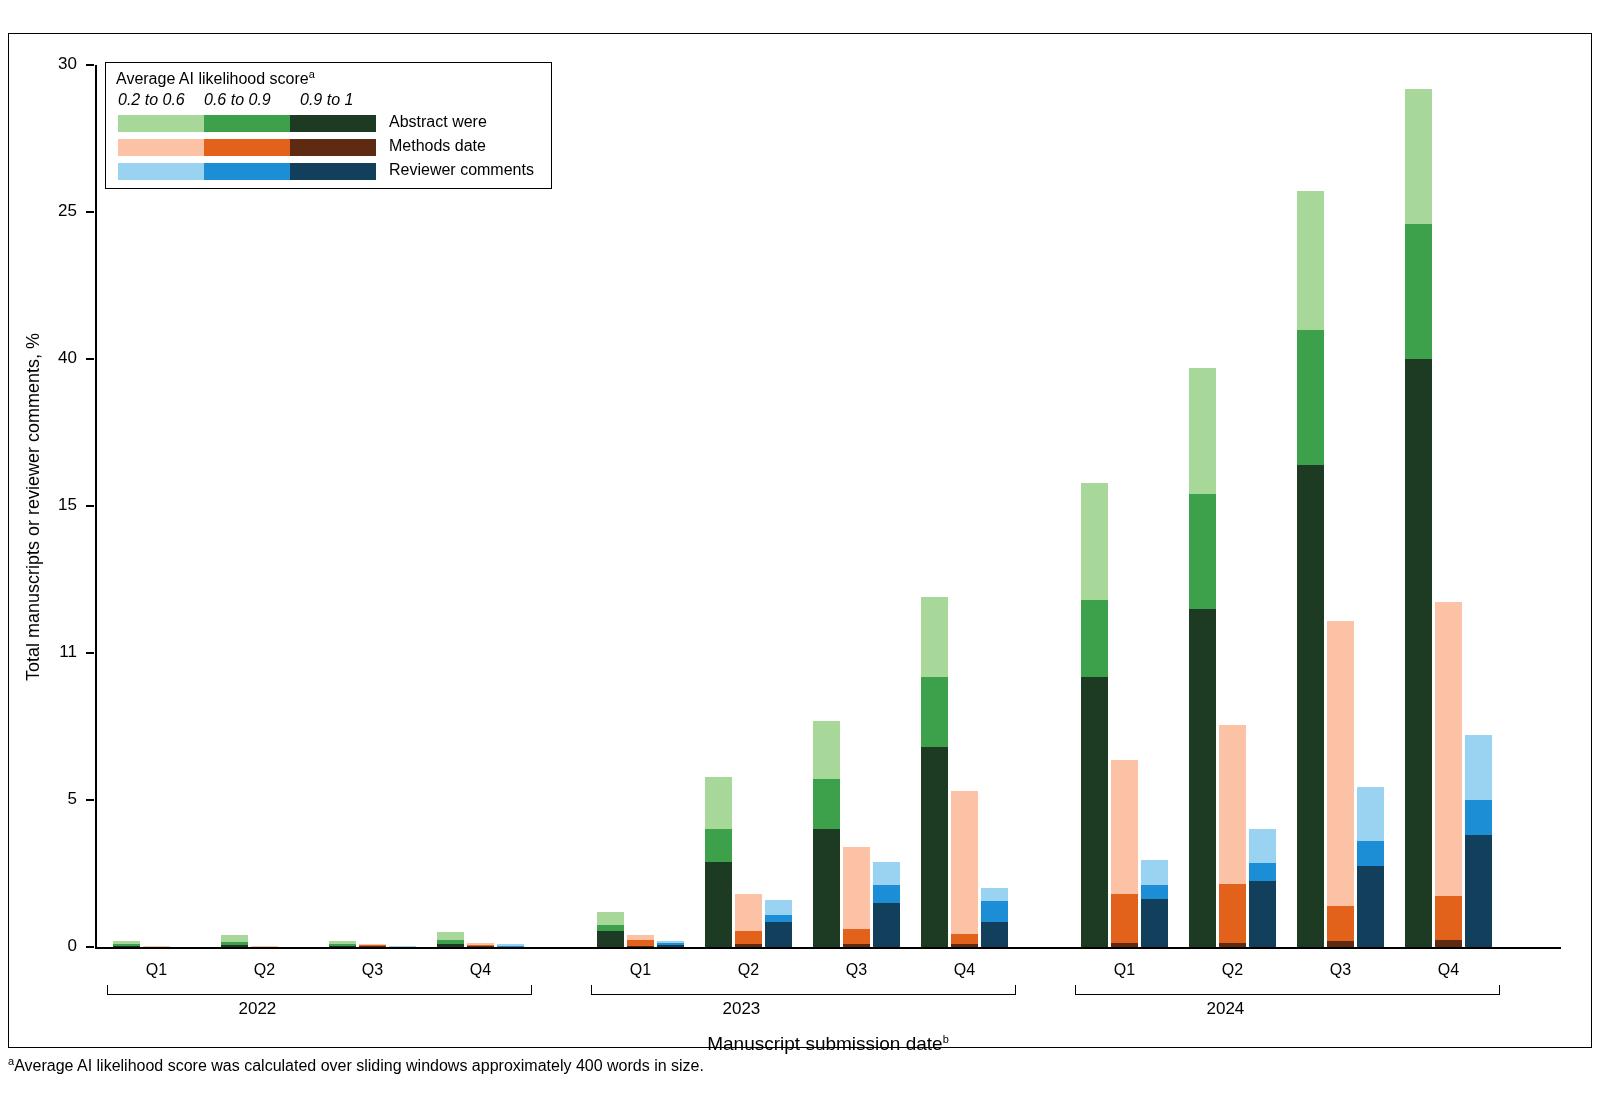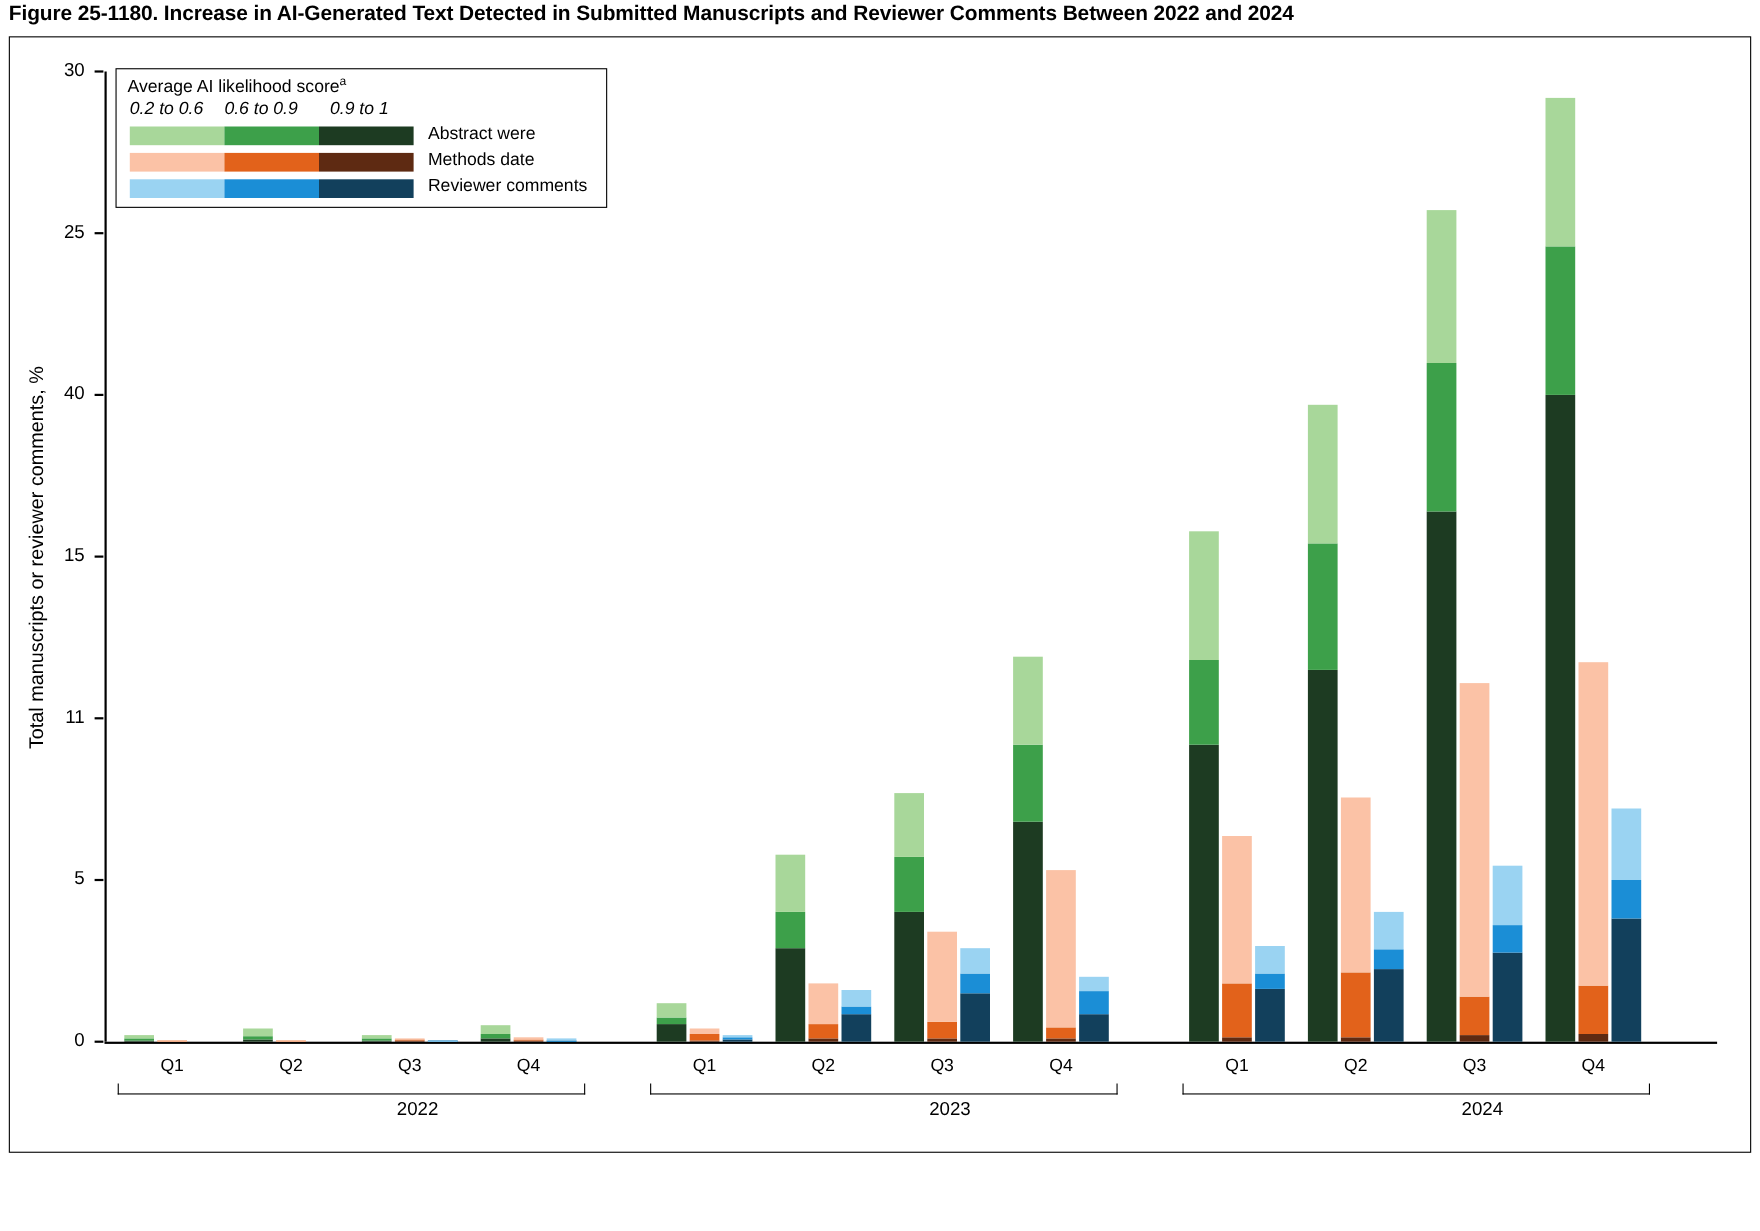"Figure 25-1180. Increase in AI-Generated" div.fig-title { html: <div>Figure 25-1180. Increase in AI-Generated Text Detected in Submitted Manuscripts and Reviewer Comments Between 2022 and 2024</div> -> none }
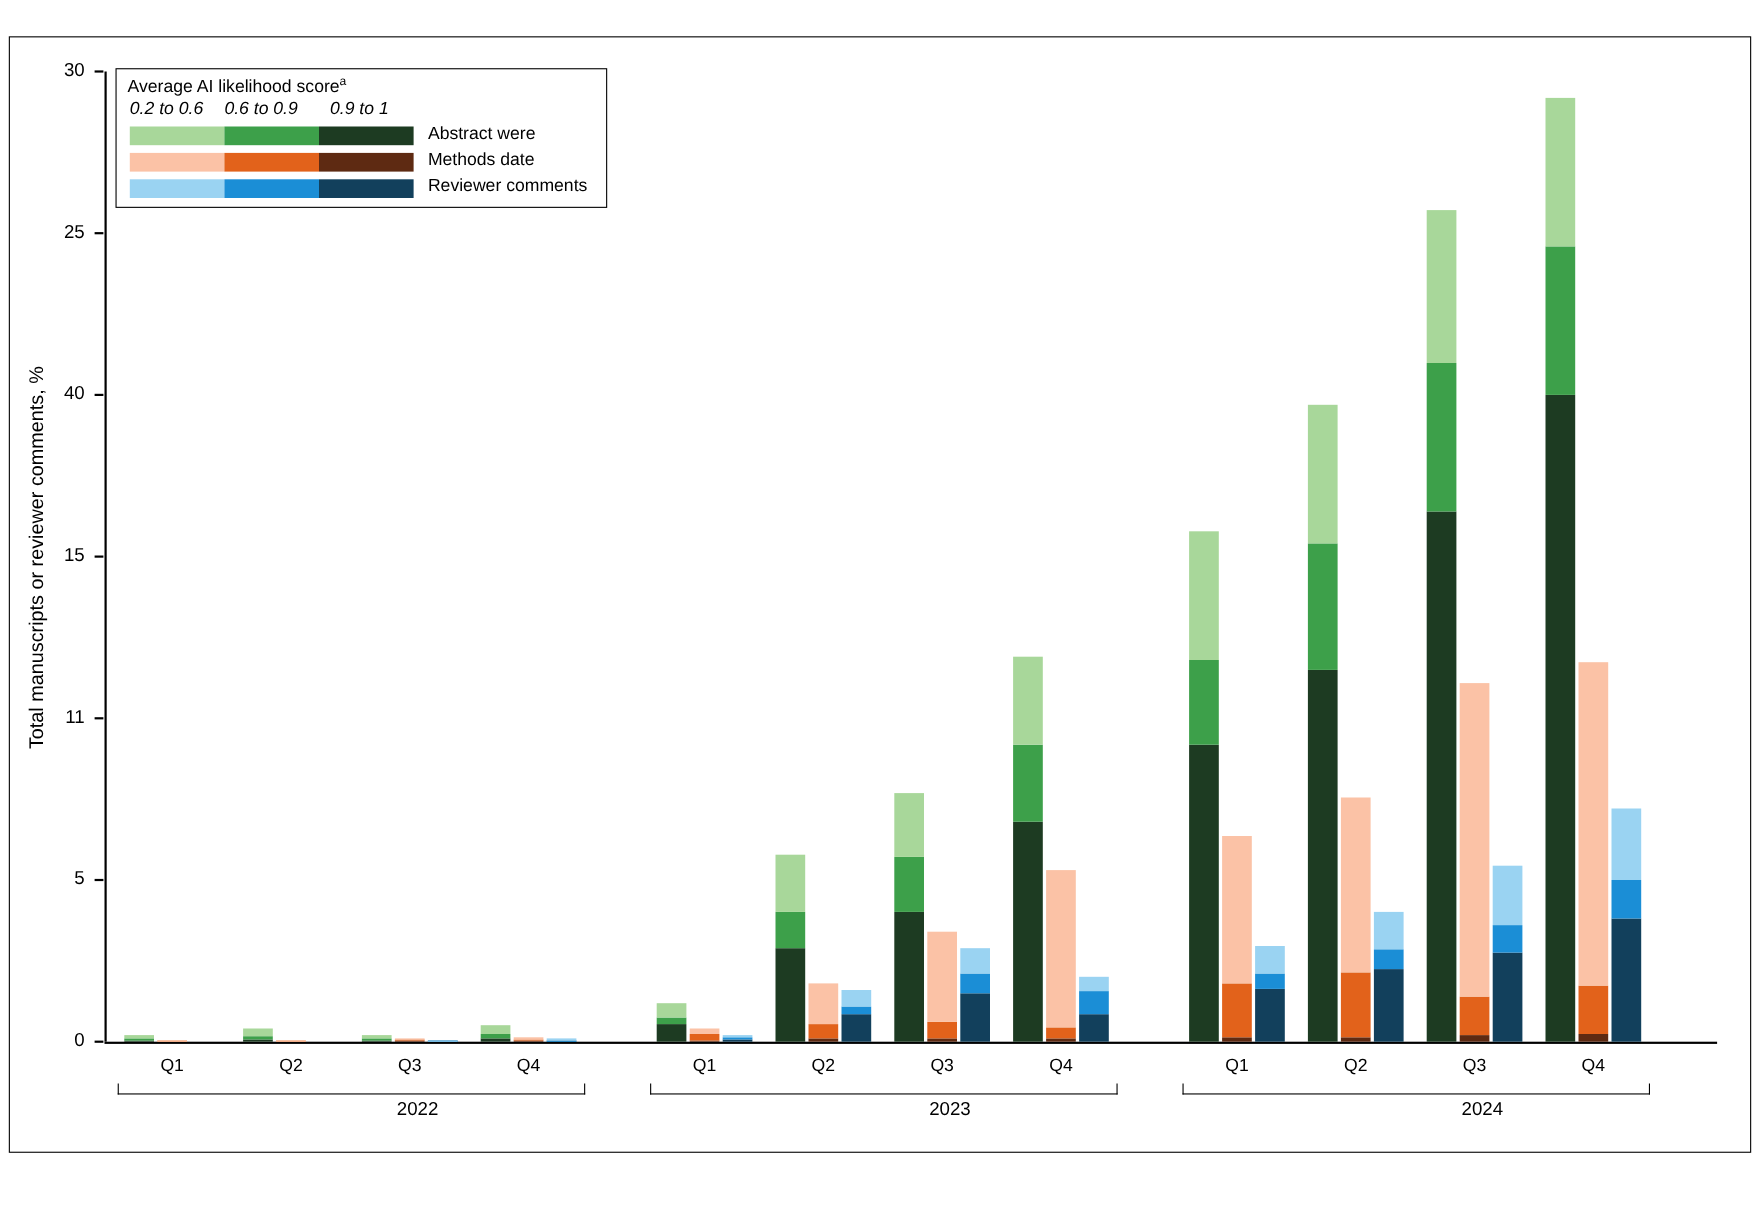"2022" .ylabelgrp { text-align: right -> left }
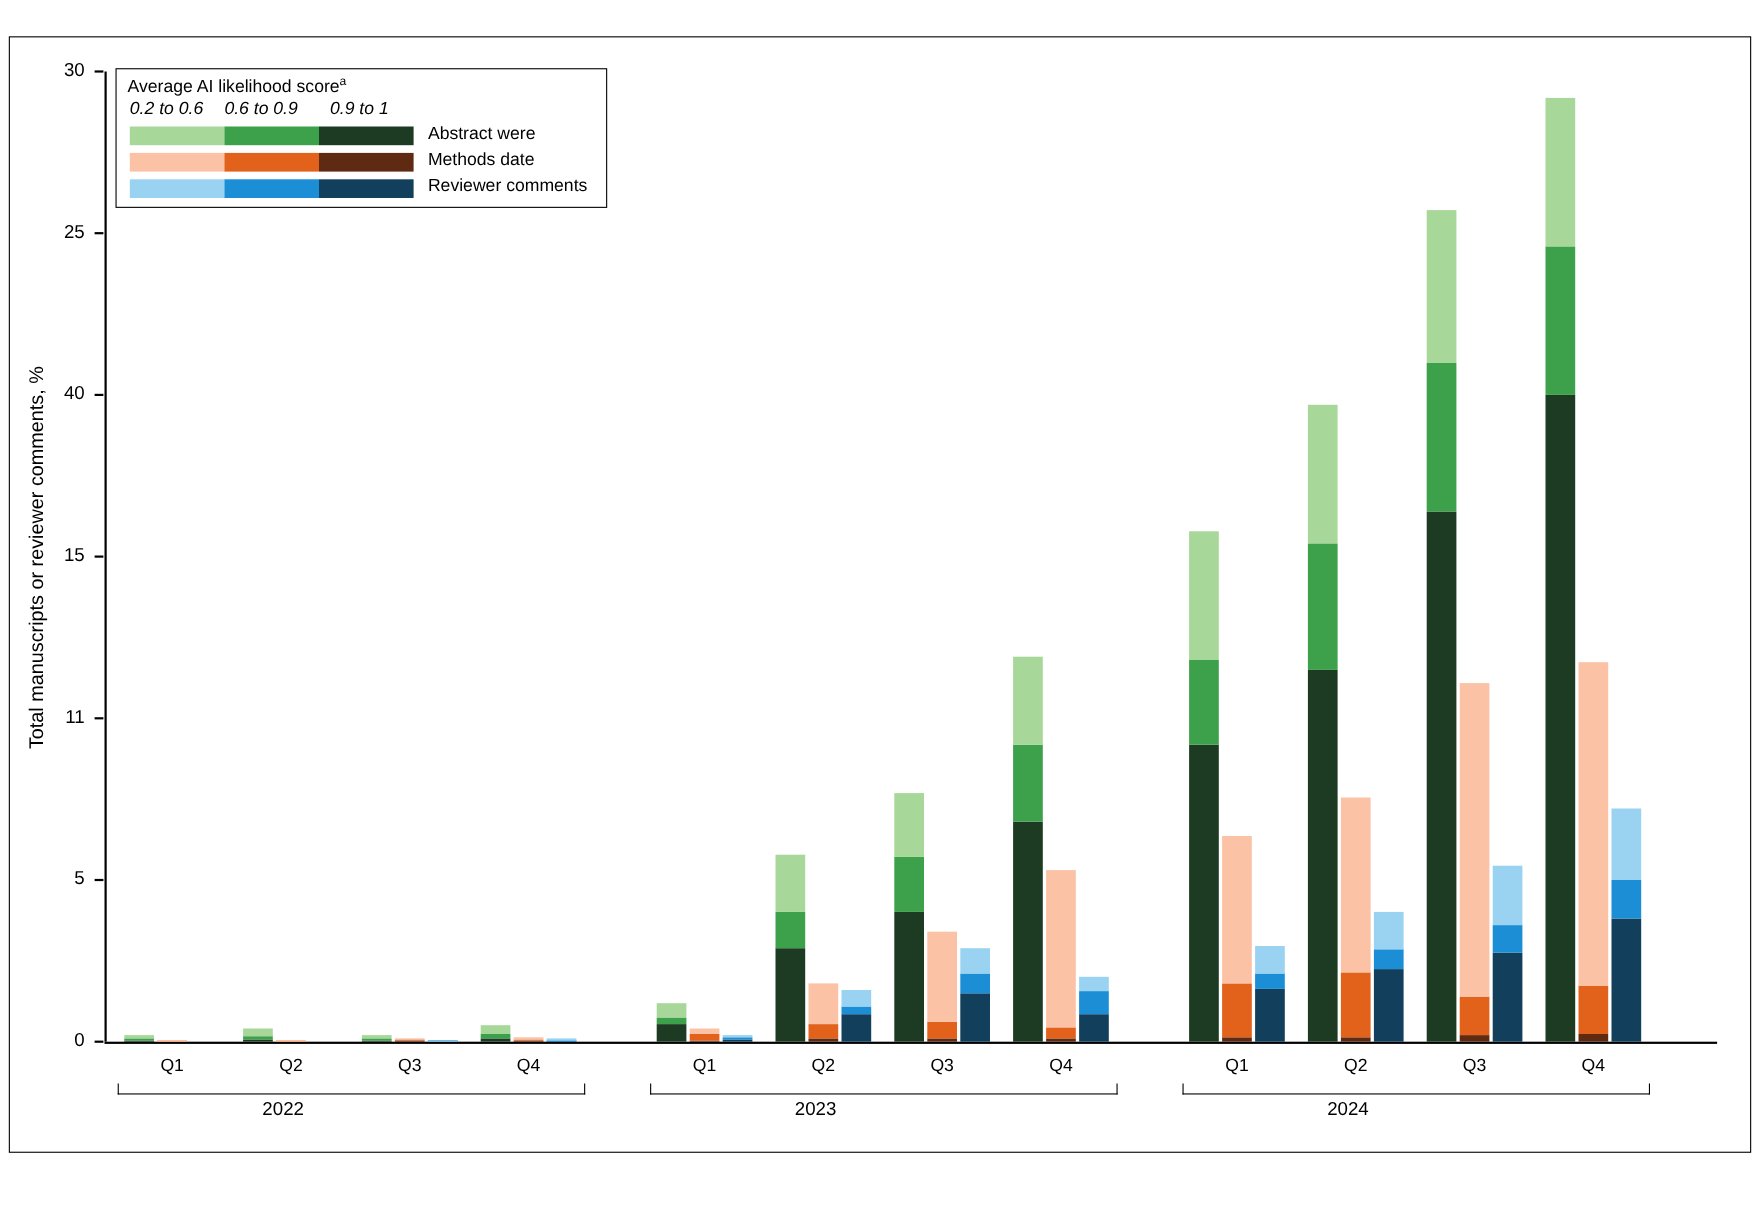"Manuscript submission dateb" div.xlabel { html: none -> <div><span>Manuscript submission date</span><sup>b</sup></div> }
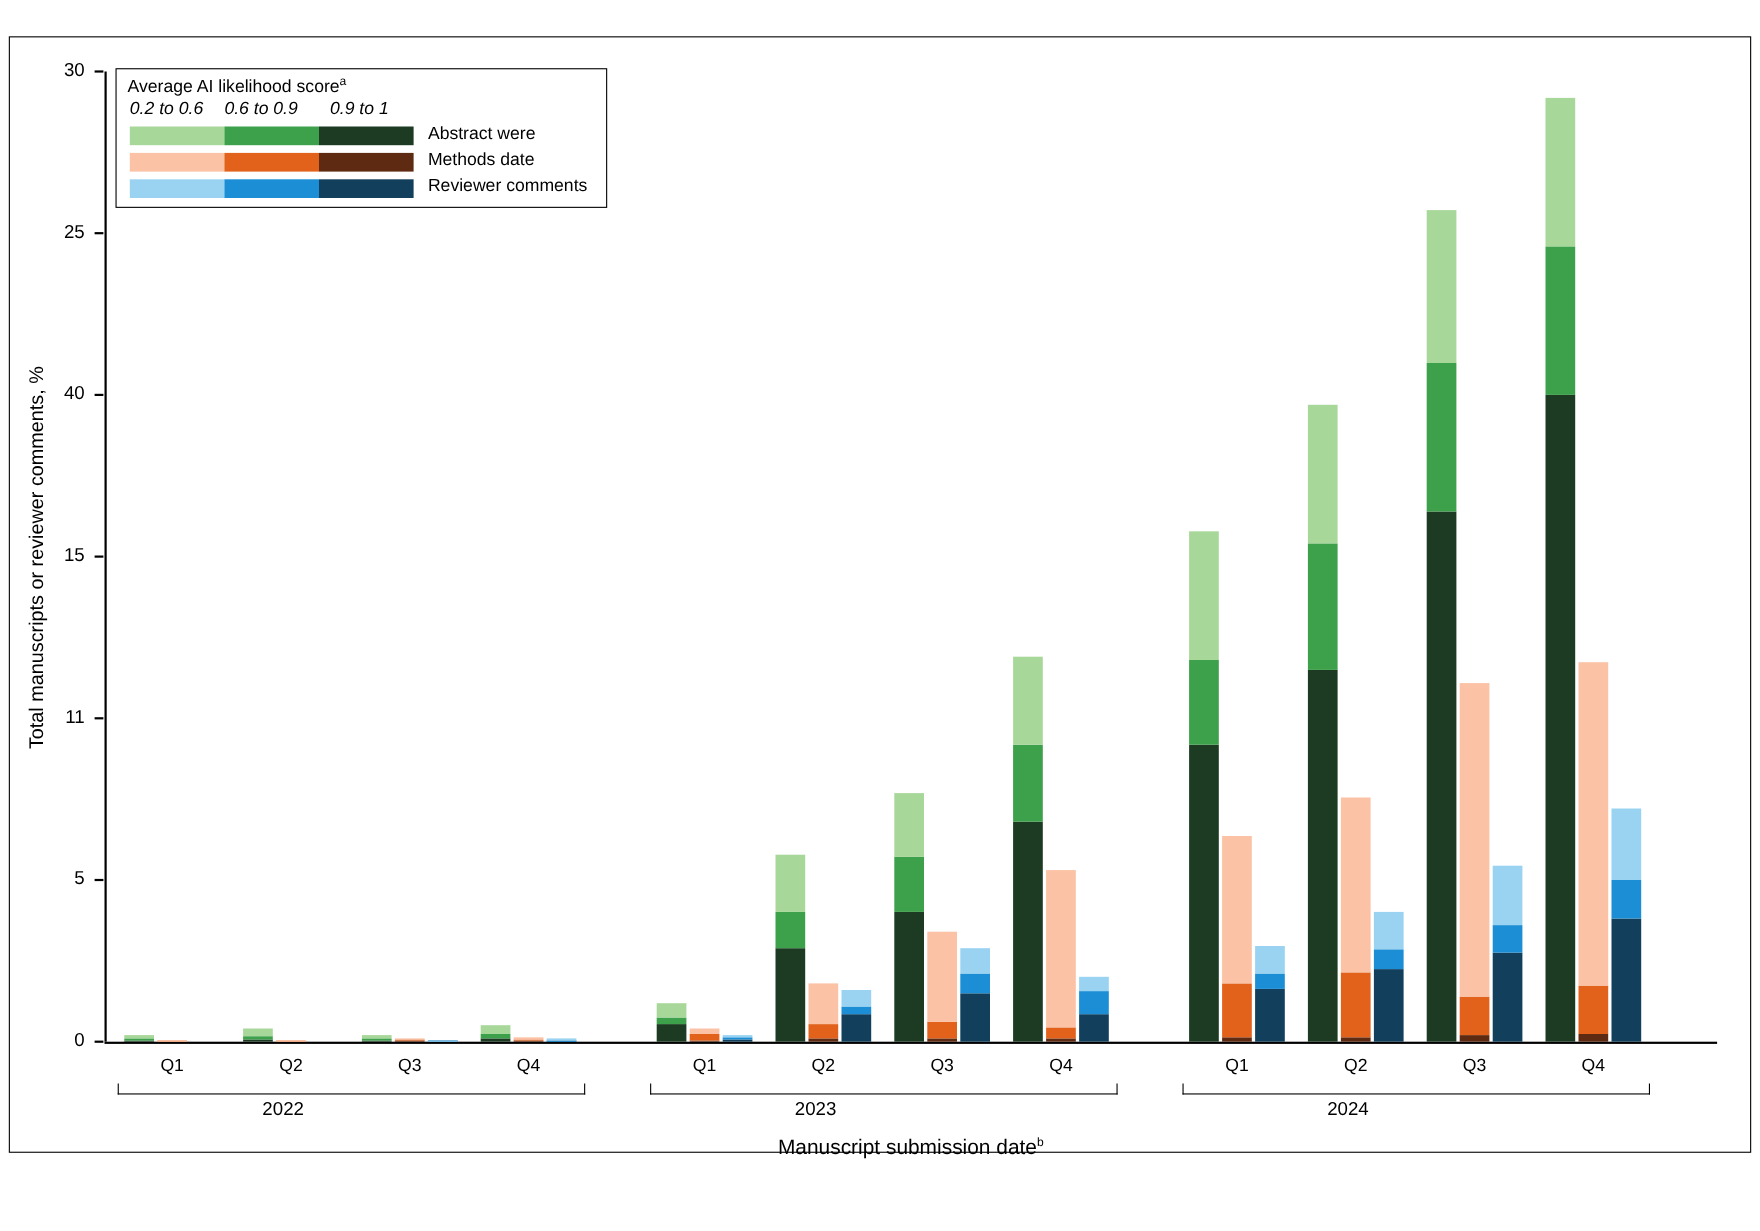"aAverage AI likelihood score was" div.footnote { html: none -> <div><sup>a</sup><span>Average AI likelihood score was calculated over sliding windows approximately 400 words in size.</span></div> }
